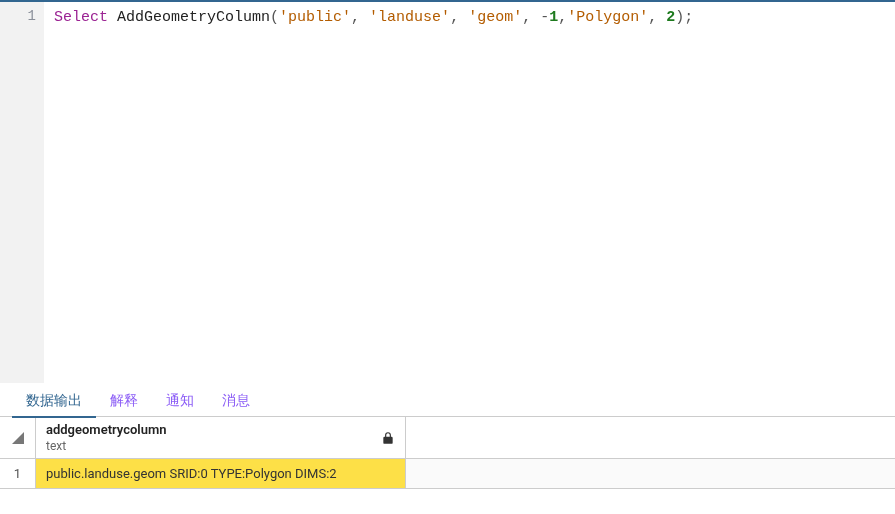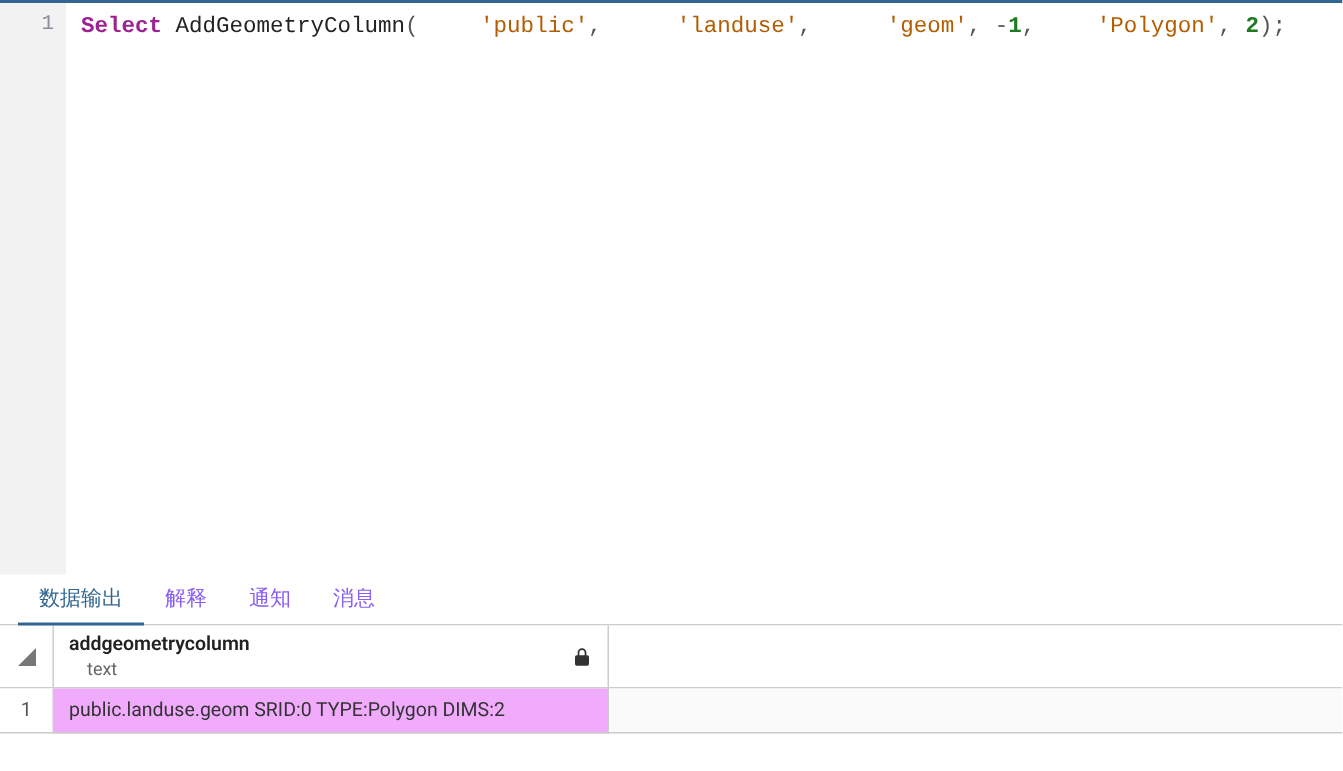"Select" .kw { font-weight: bold -> normal }
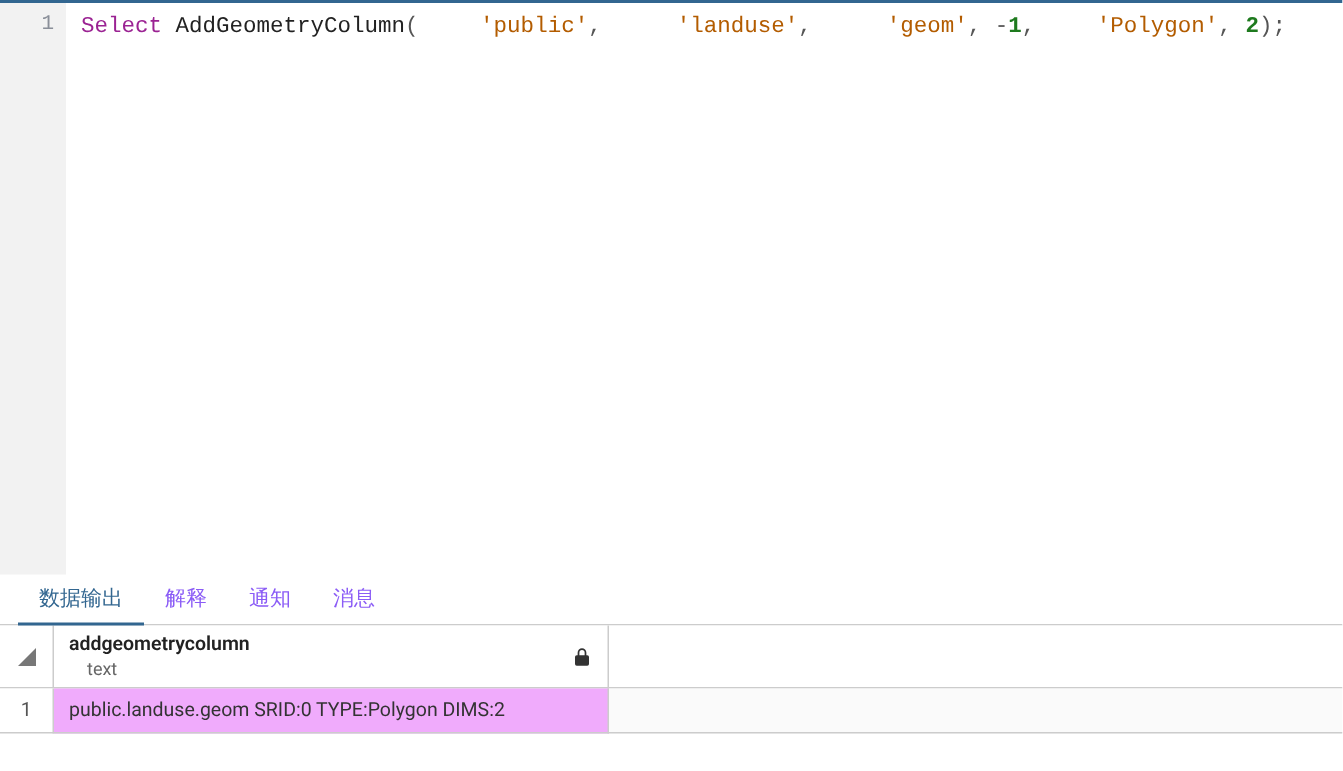"'public'" .str { margin-left: 41px -> none }
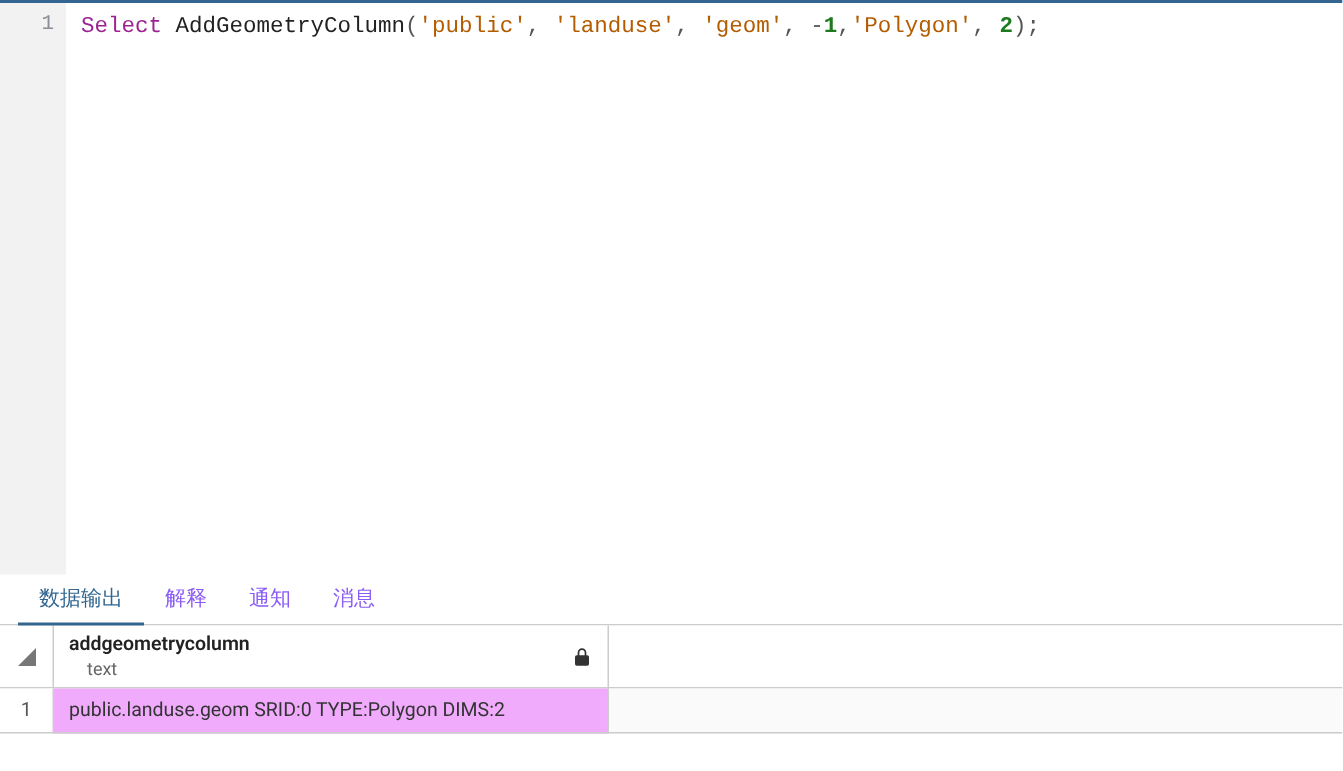"数据输出" .tabs { align-items: flex-end -> center }
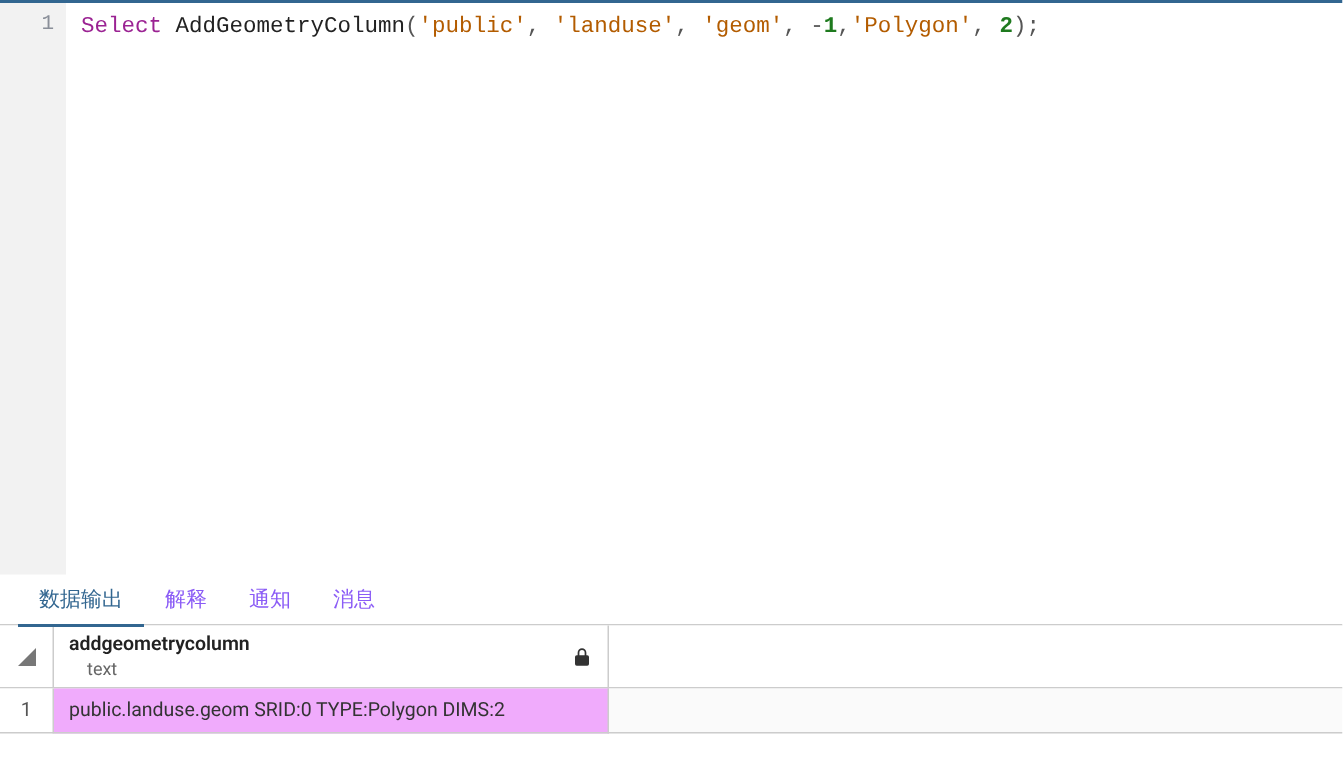"text" .head-cell .col-type { margin-left: 12px -> none }
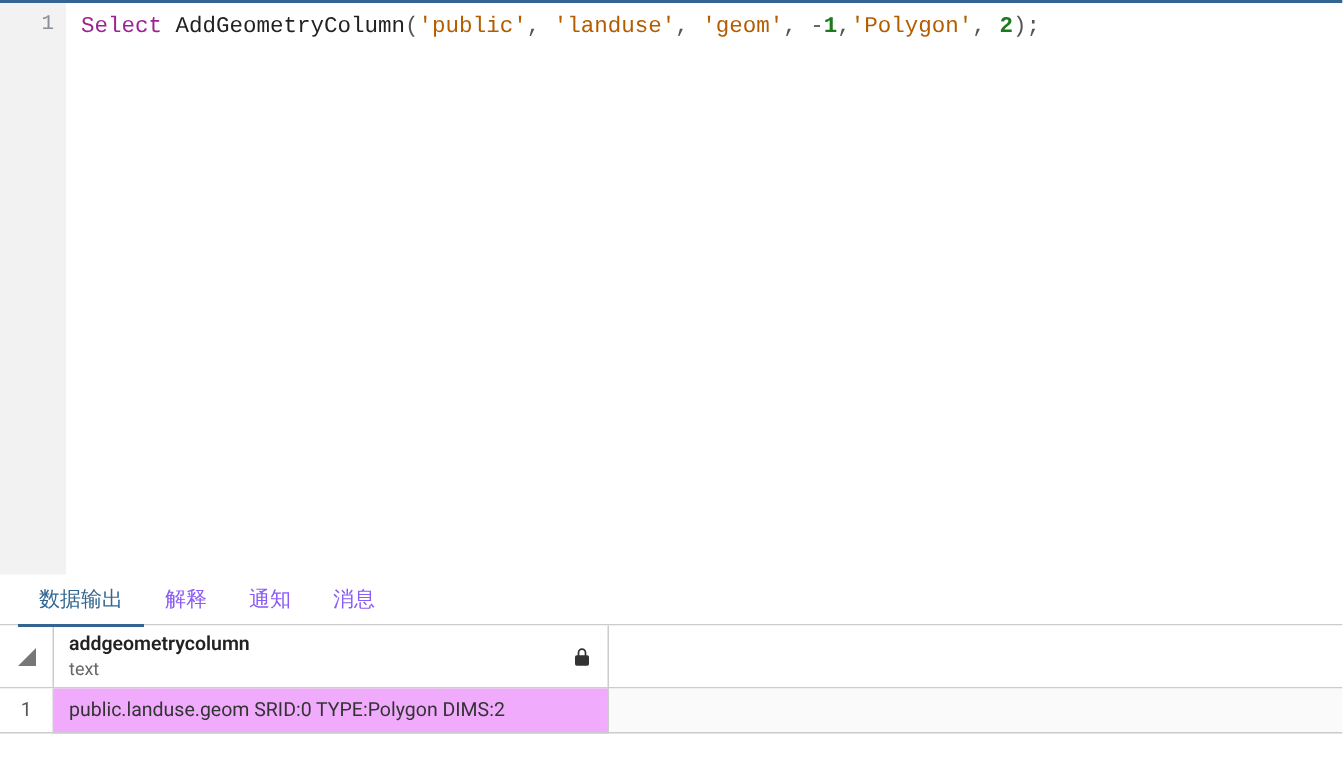"public.landuse.geom SRID:0 TYPE:Polygon" .data-cell { background: #f0abfc -> #fde047 }
